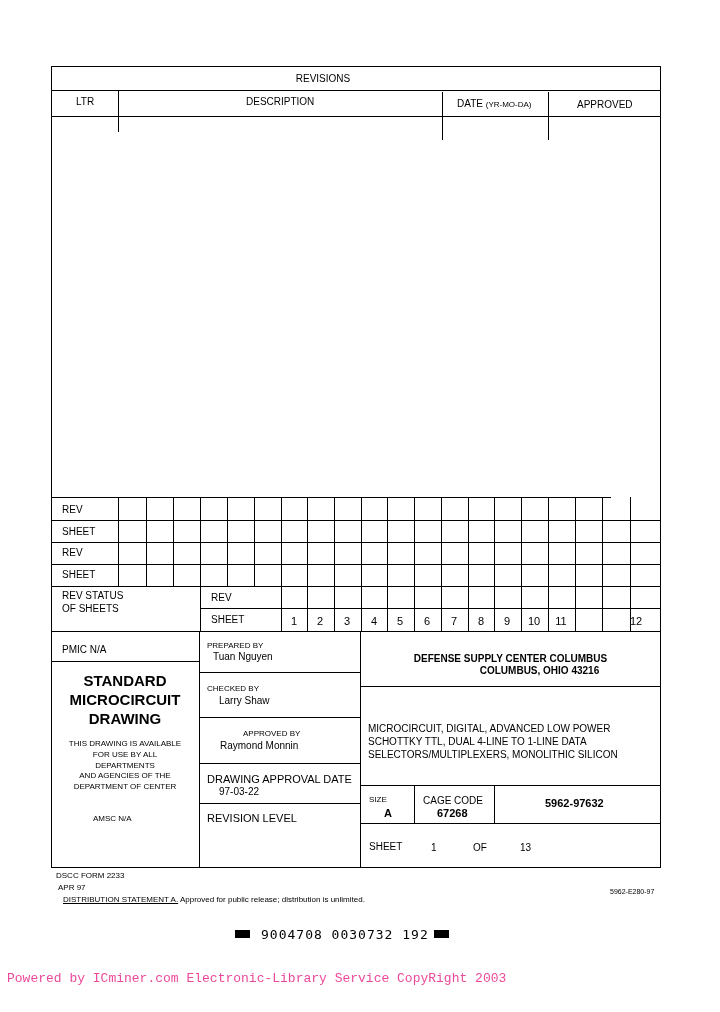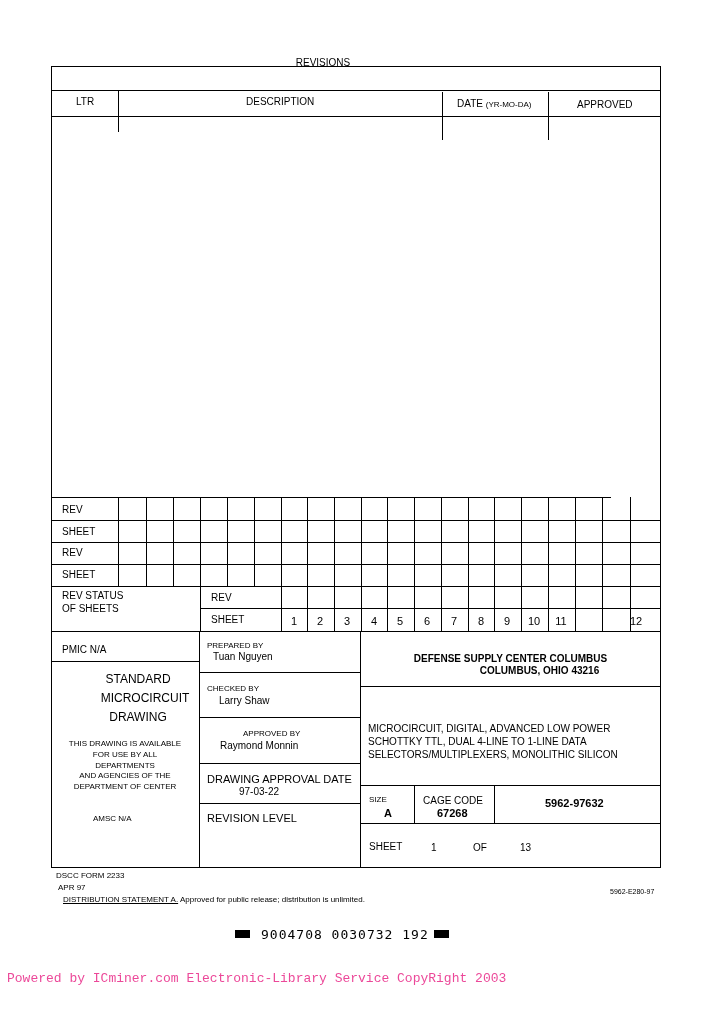"REVISIONS" div.t { top: 58px -> 74px }
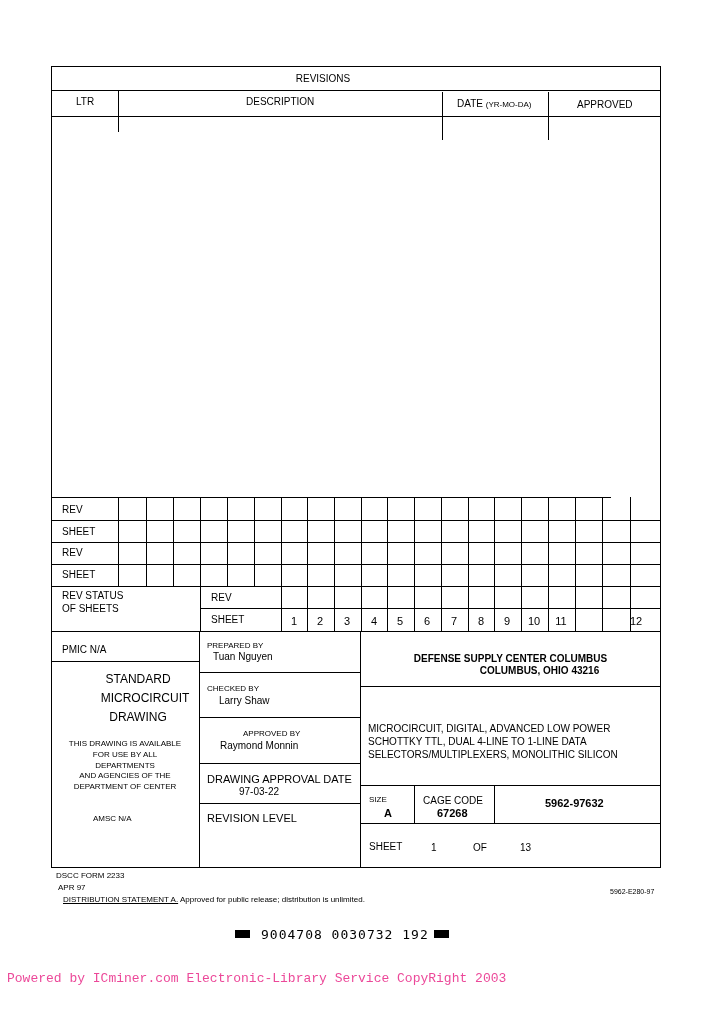"STANDARD" .lg { font-size: 12px -> 15px; font-weight: normal -> bold; margin-left: 13px -> none }
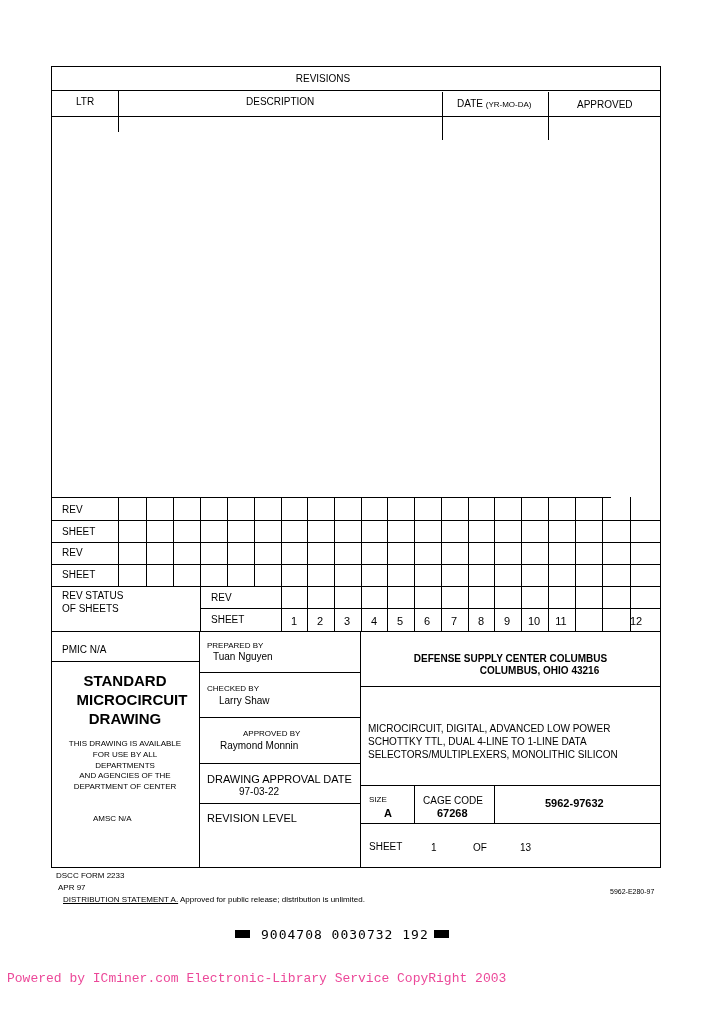"MICROCIRCUIT" div.t { left: 58px -> 51px }
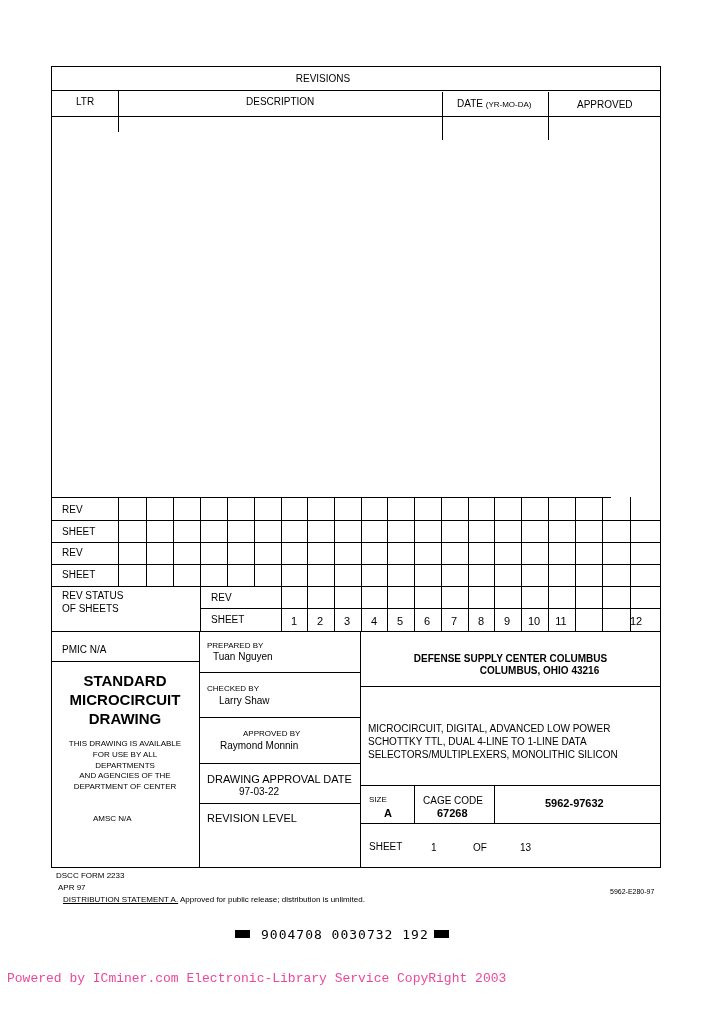"97-03-22" div.t { margin-left: 20px -> none }
